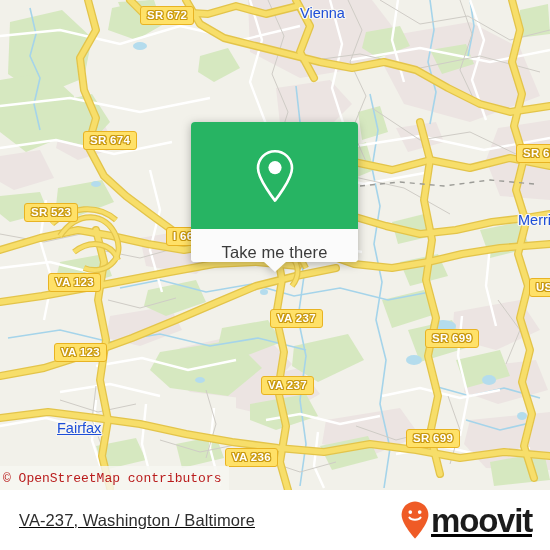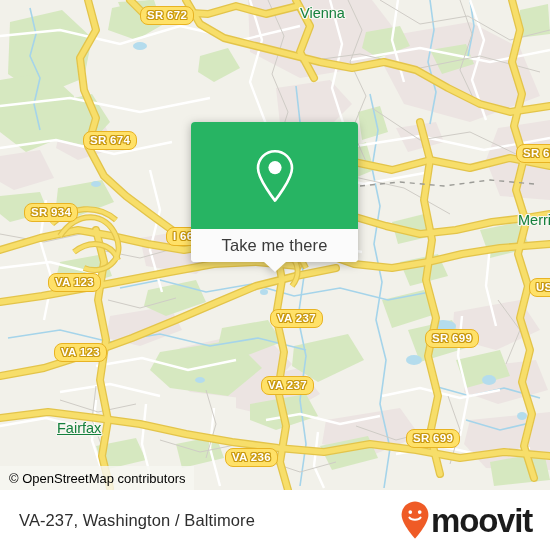"SR 672" .shield { border-radius: 8px -> 3px }
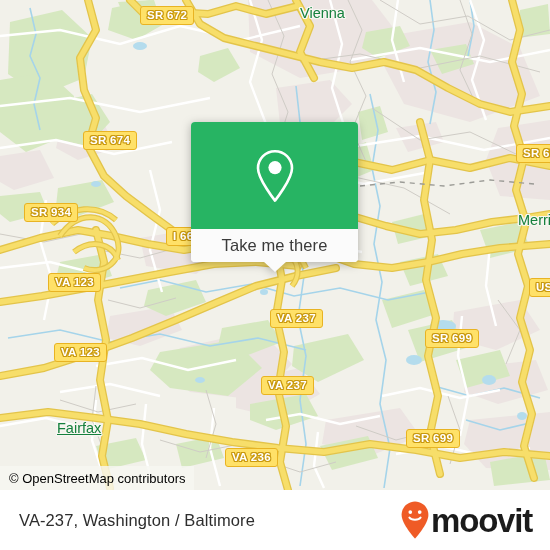"Vienna" .place { color: #15803d -> #1d4ed8 }
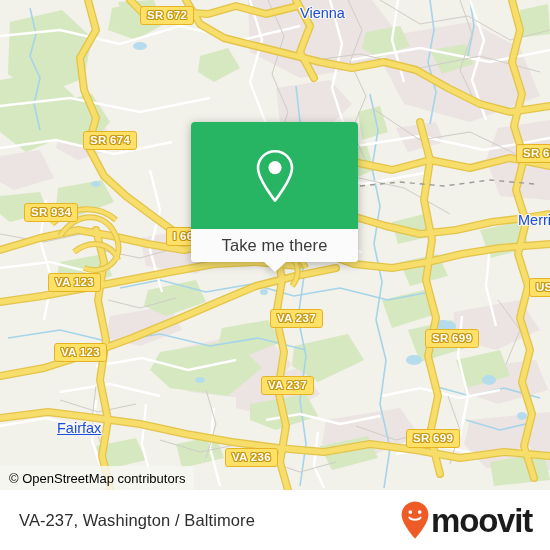"SR 934" div.shield { text: 934 -> 523 }
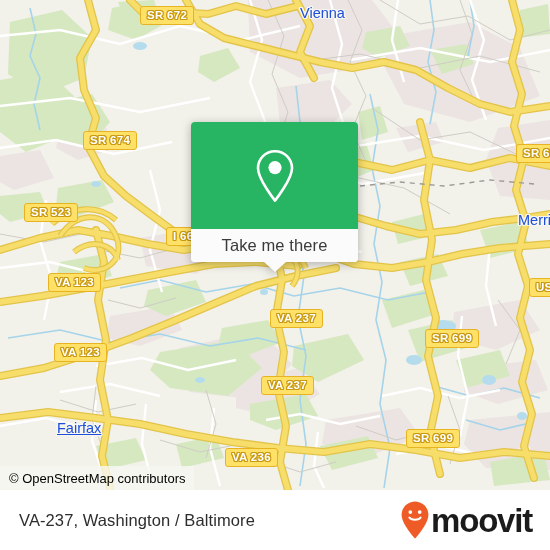"Take me there" #callout-foot { align-items: center -> flex-end }
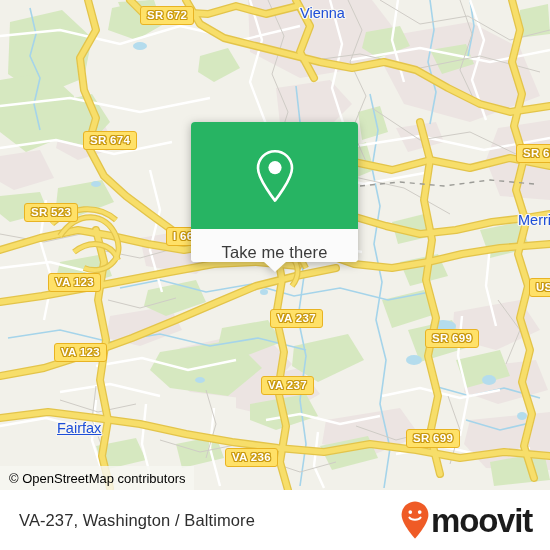"© OpenStreetMap contributors" #attribution { color: #000000 -> #b91c1c; font-family: none -> Liberation Mono, monospace; padding: 0 8px 0 9px -> 0 8px 0 3px }
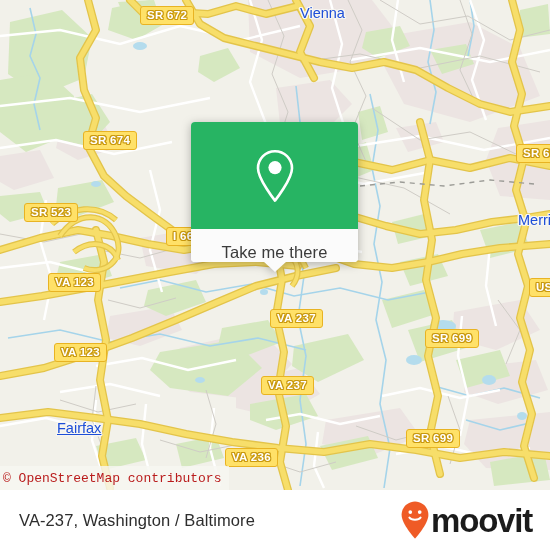"VA-237, Washington / Baltimore" #footer { text-decoration: none -> underline }
